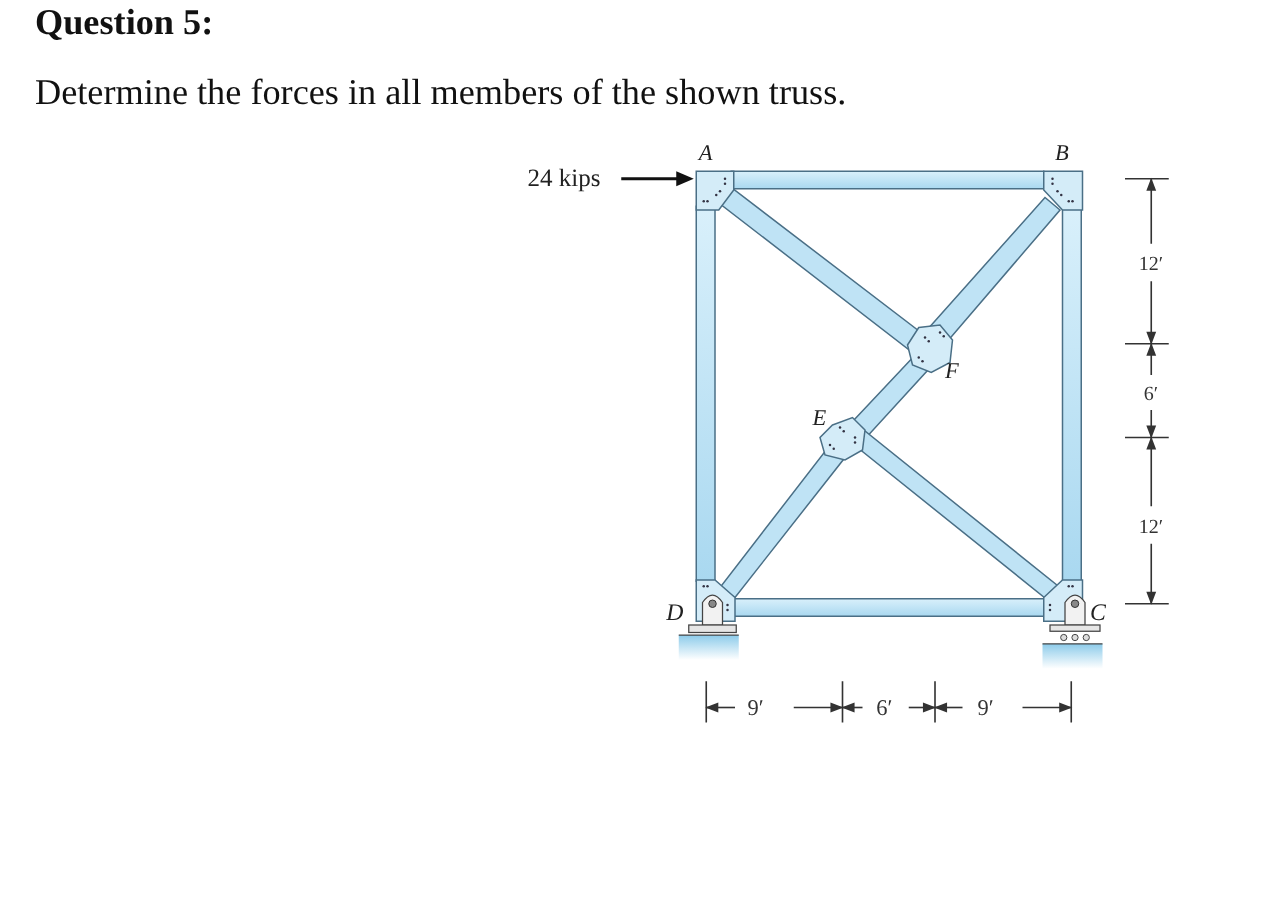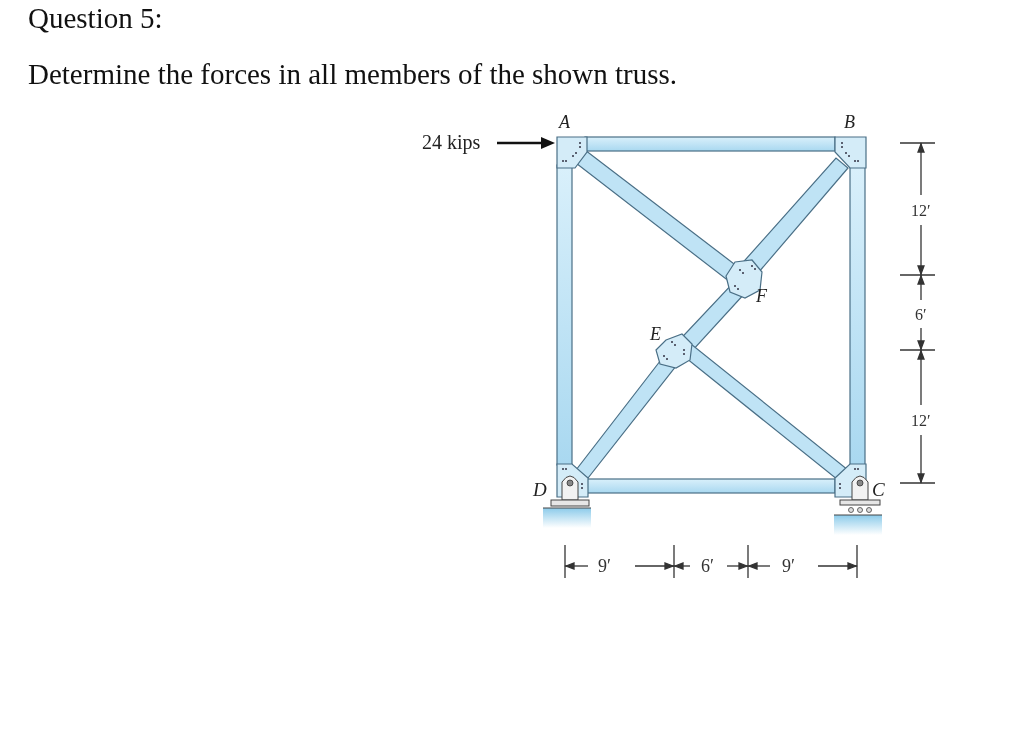"Question 5:" .q-title { font-weight: normal -> bold }
